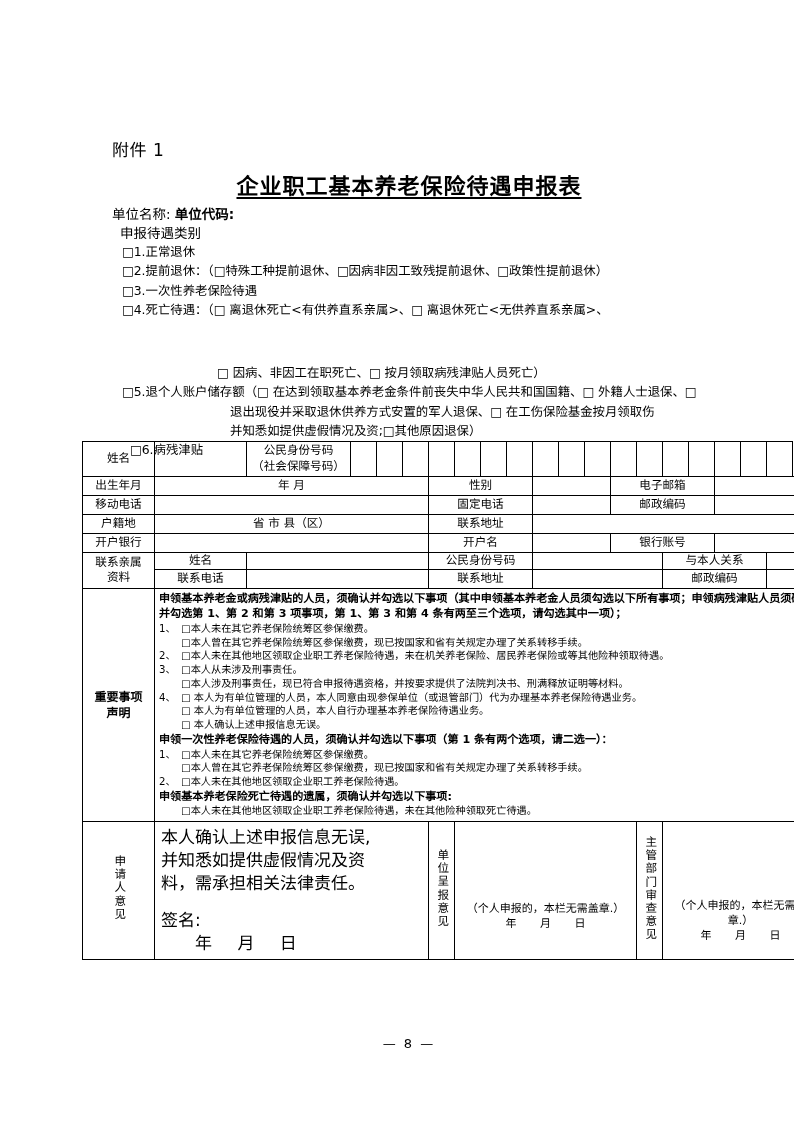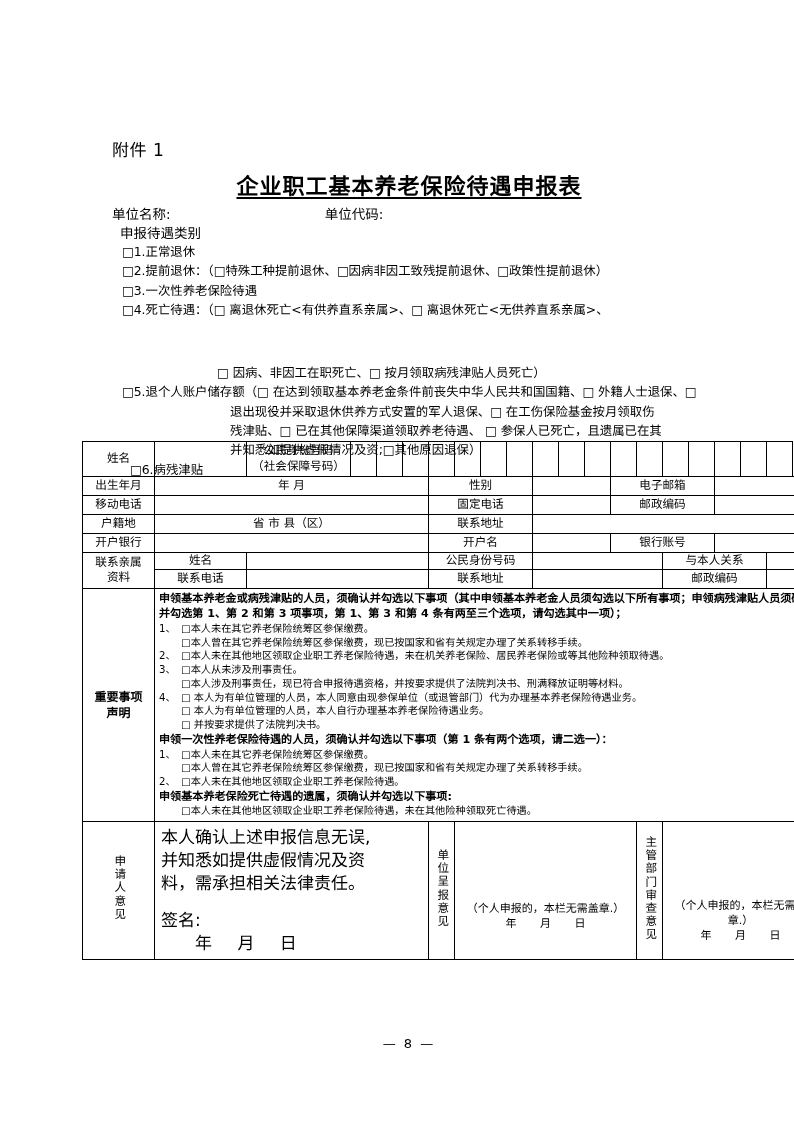"单位代码:" .unit-line .u-code { font-weight: none -> bold; margin-left: 150px -> none }
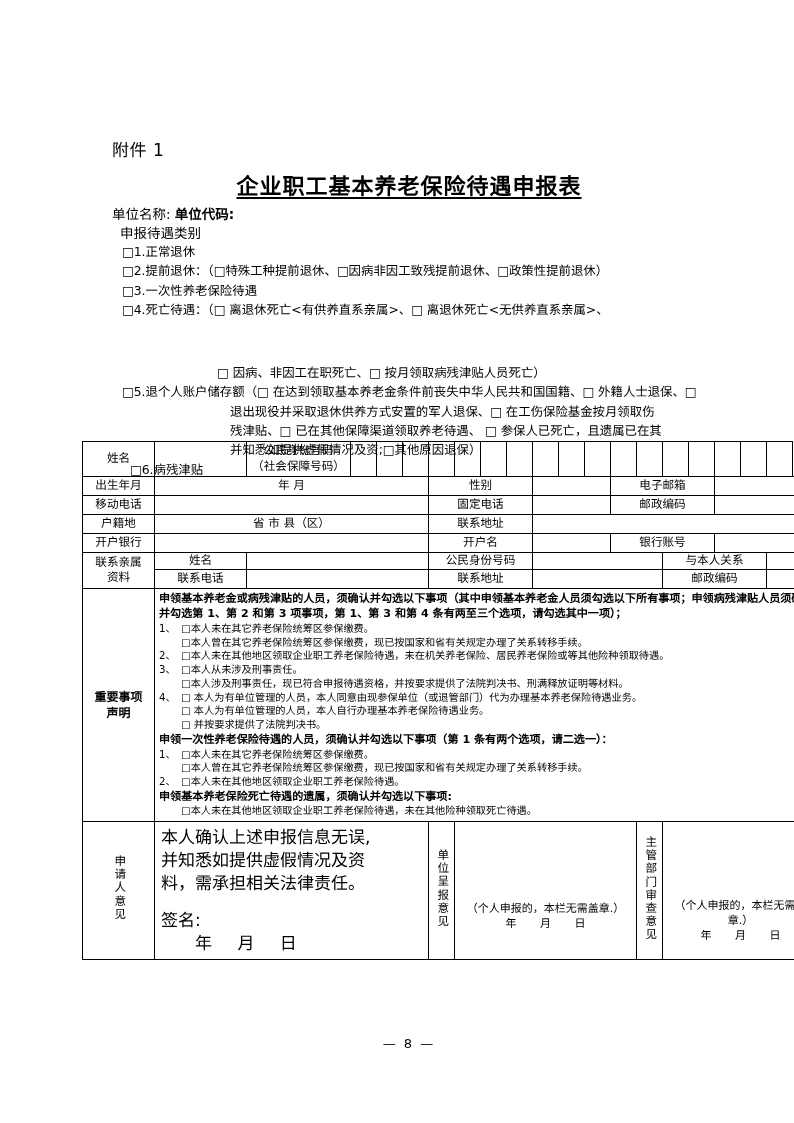"残津贴、□ 已在其他保障渠道领取养老待遇、 □ 参保人已死亡，且遗属已在其" div.cat-row { html: <div>残津贴、□ 已在其他保障渠道领取养老待遇、 □ 参保人已死亡，且遗属已在其</div> -> none }
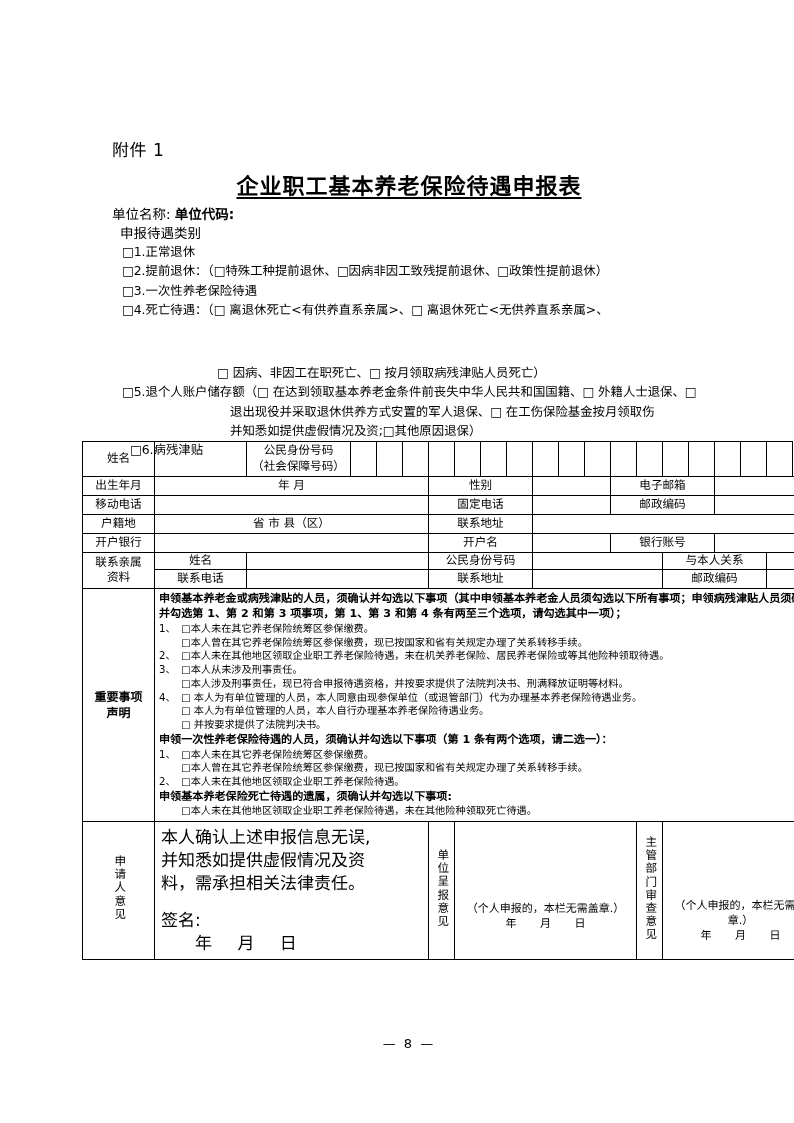"□ 并按要求提供了法院判决书。" span { text: 并按要求提供了法院判决书 -> 本人确认上述申报信息无误 }
